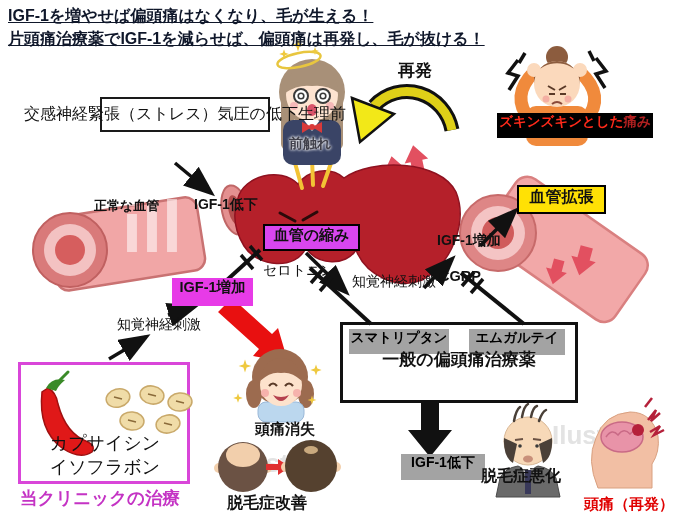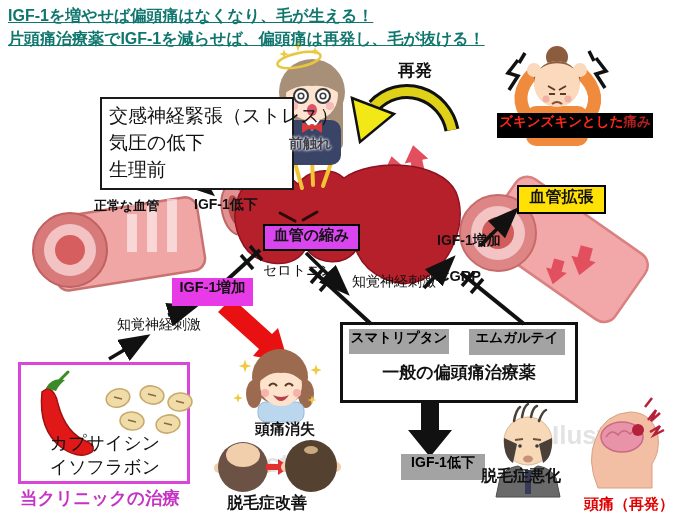"IGF-1を増やせば偏頭痛はなくなり、毛が生える！" .title { color: #0f766e -> #0f172a }
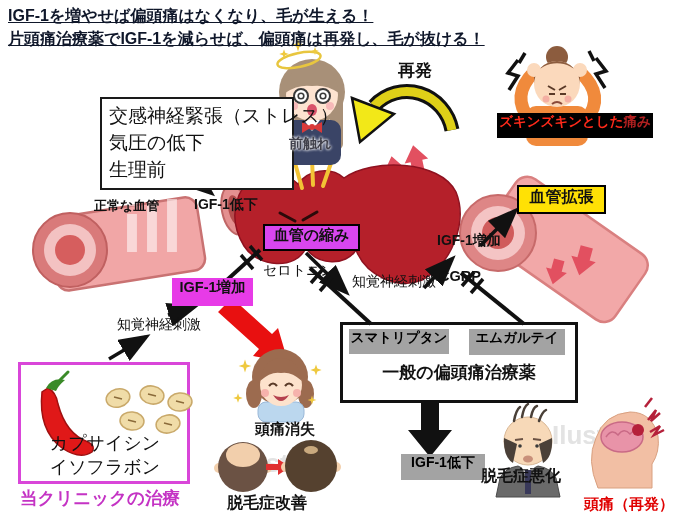"交感神経緊張（ストレス）" div.box { flex-direction: column -> row; font-size: 19px -> 16px; width: 194px -> 170px }
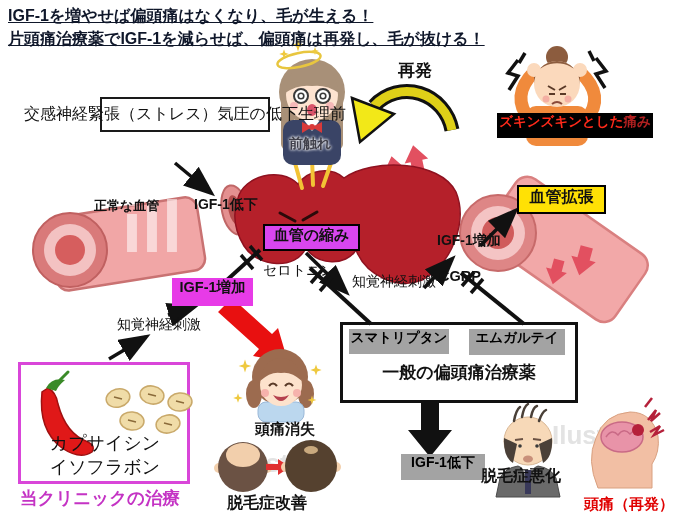"一般の偏頭痛治療薬" div.lbl { top: 361px -> 348px }
